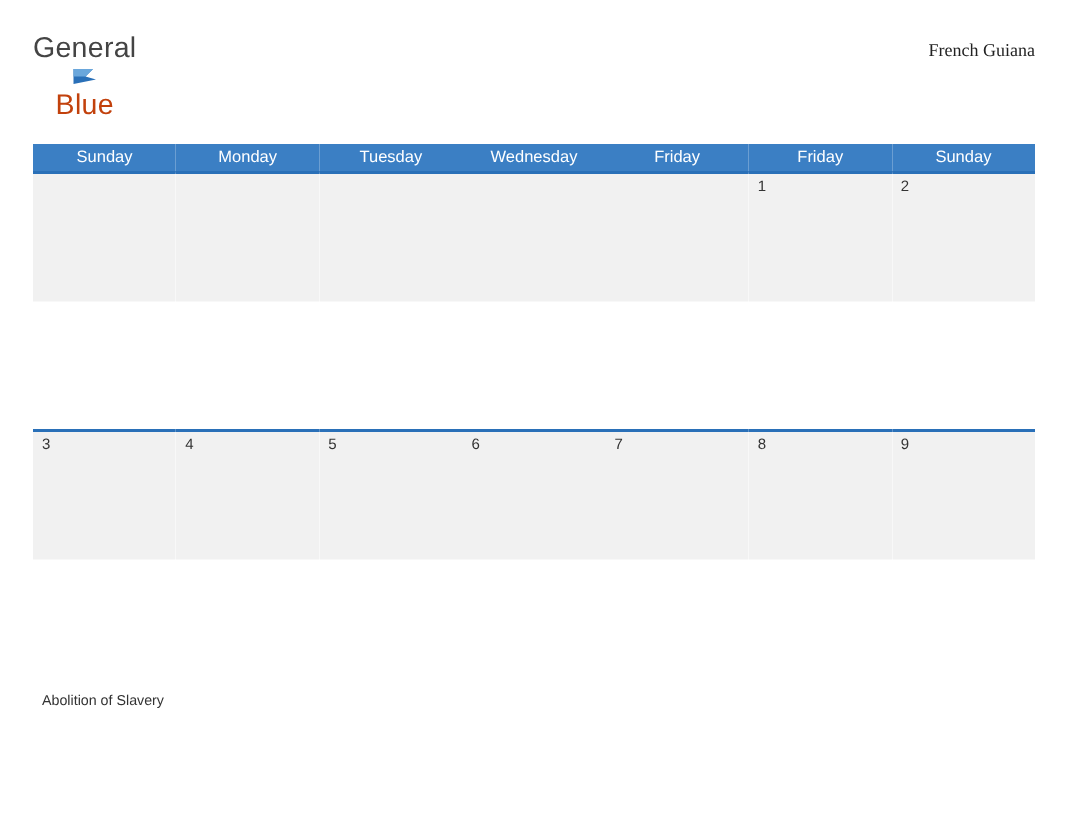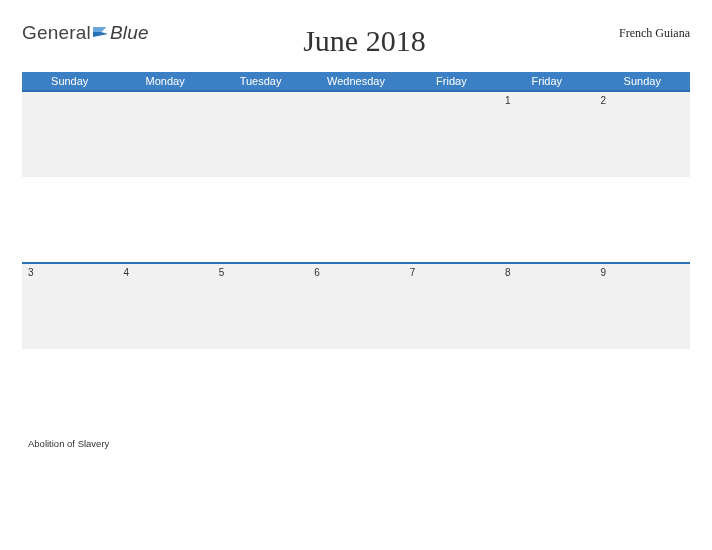"General" .logo { flex-direction: none -> column }
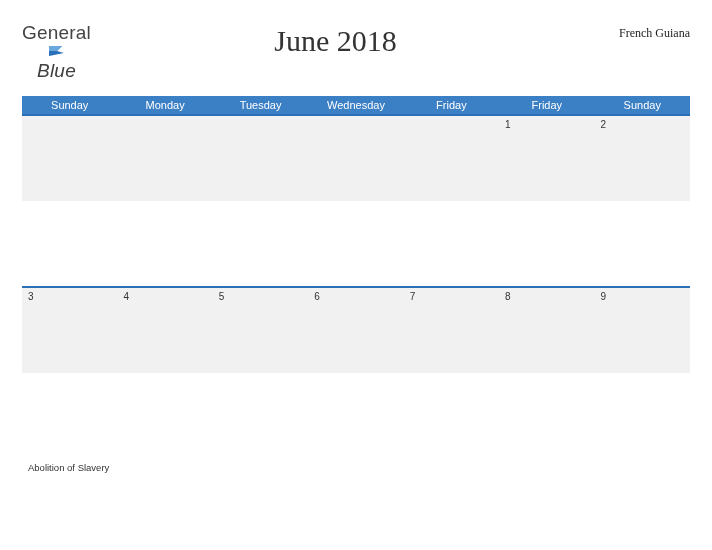"June 2018" div.title { html: <div>June 2018</div> -> none }
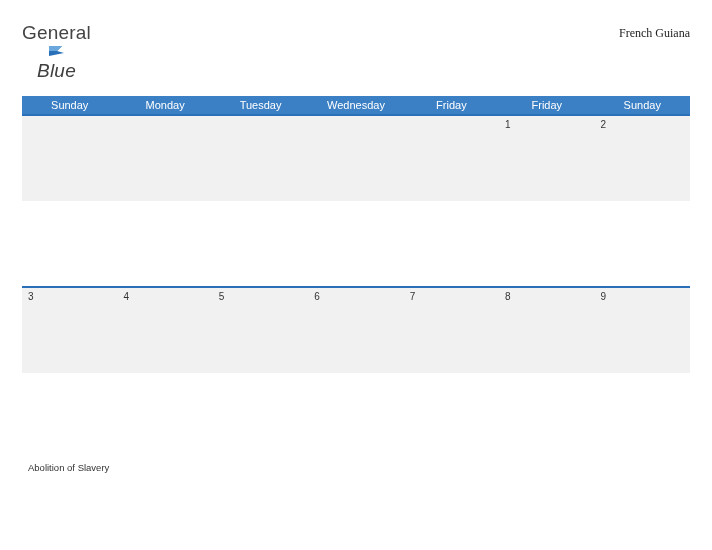"Blue" .logo .blue { color: #404040 -> #c2410c; font-style: italic -> none }
